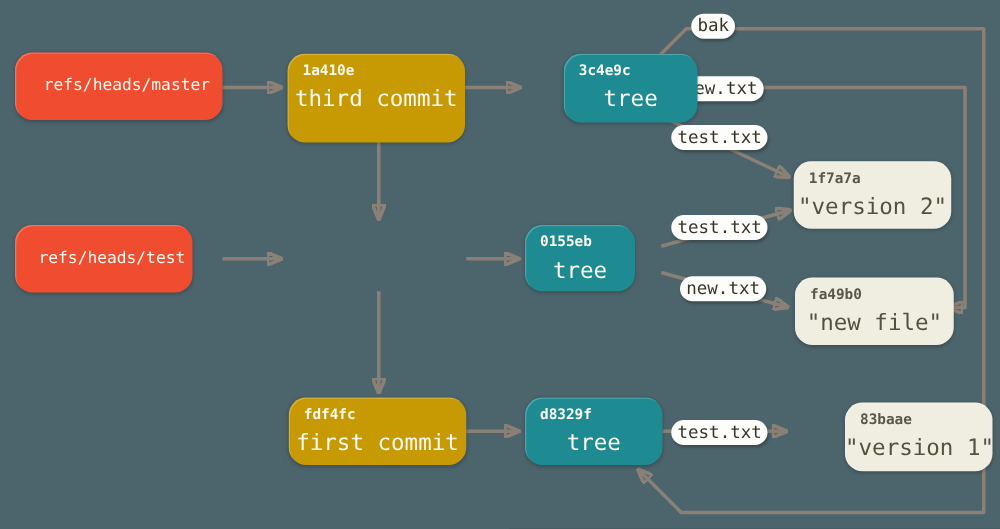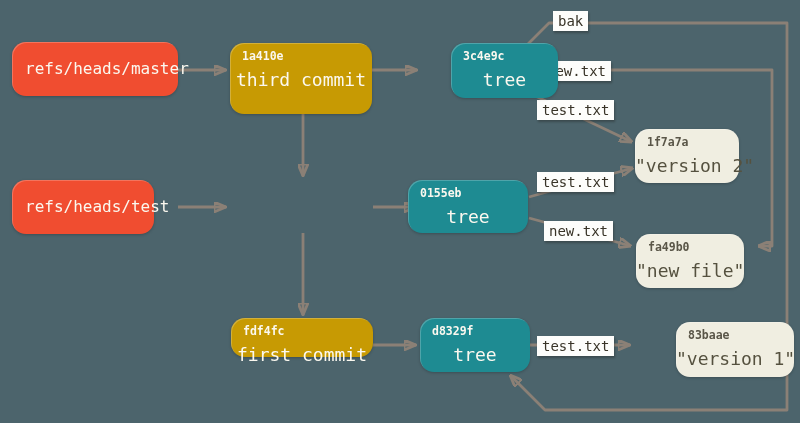"bak" .chip { border-radius: 0 -> 10px }
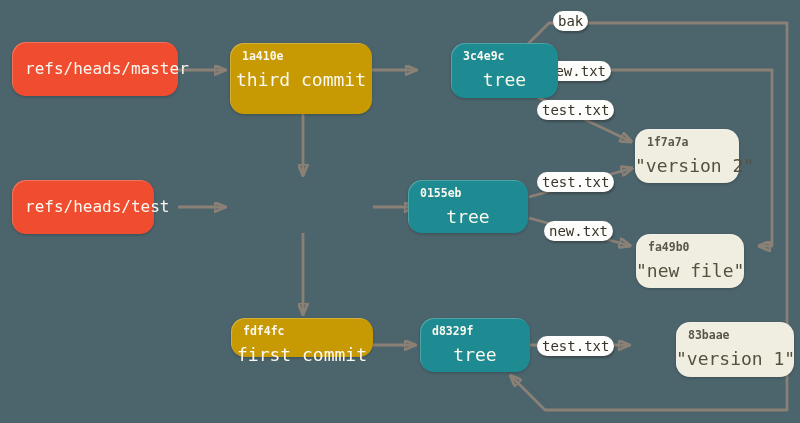"refs/heads/master" .ref .nlabel { font-size: 16px -> 13px }
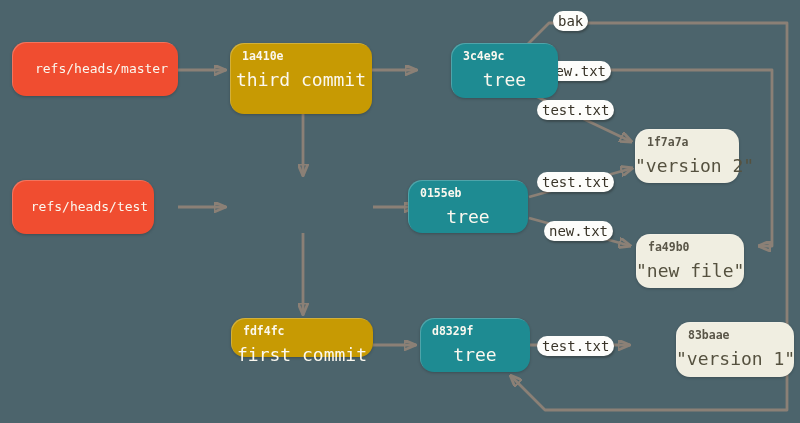"1f7a7a" .p-blob-1 { width: 104px -> 126px }
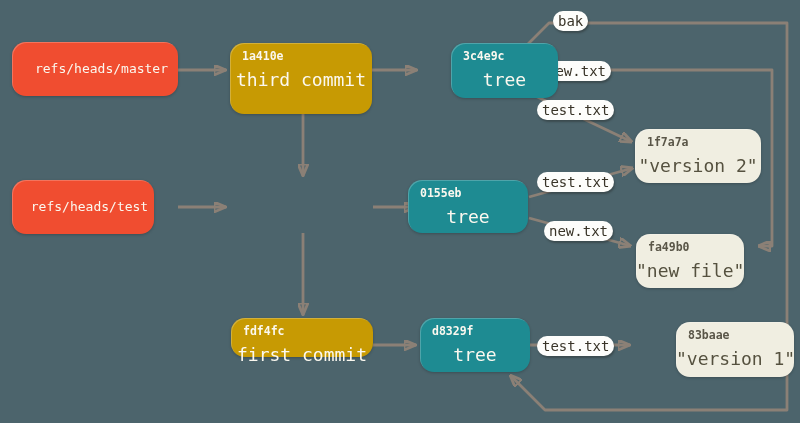"0155eb" .p-tree-2 { left: 408px -> 420px; width: 120px -> 88px }
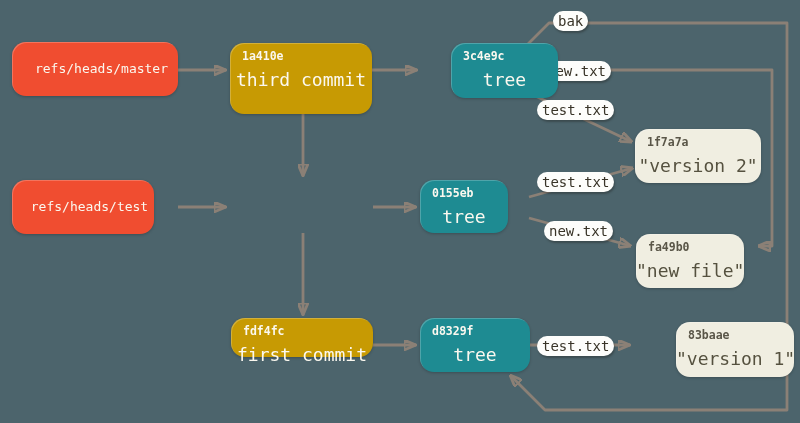"fa49b0" .p-blob-2 { margin-top: 12px -> none; width: 108px -> 127px }
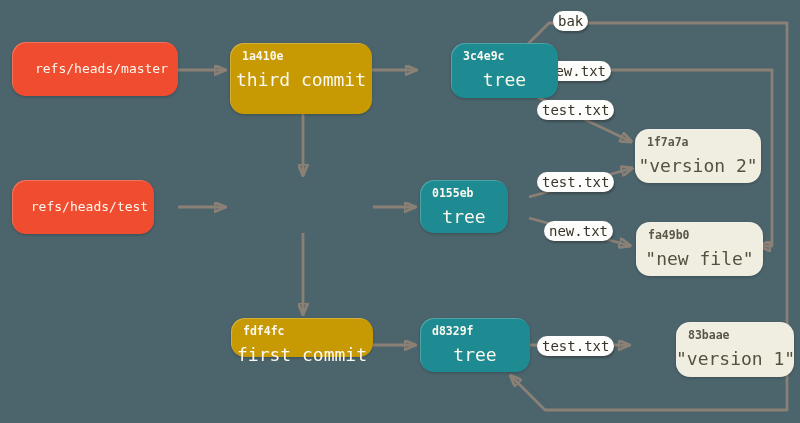"fdf4fc" .p-commit-1 { height: 39px -> 54px }
